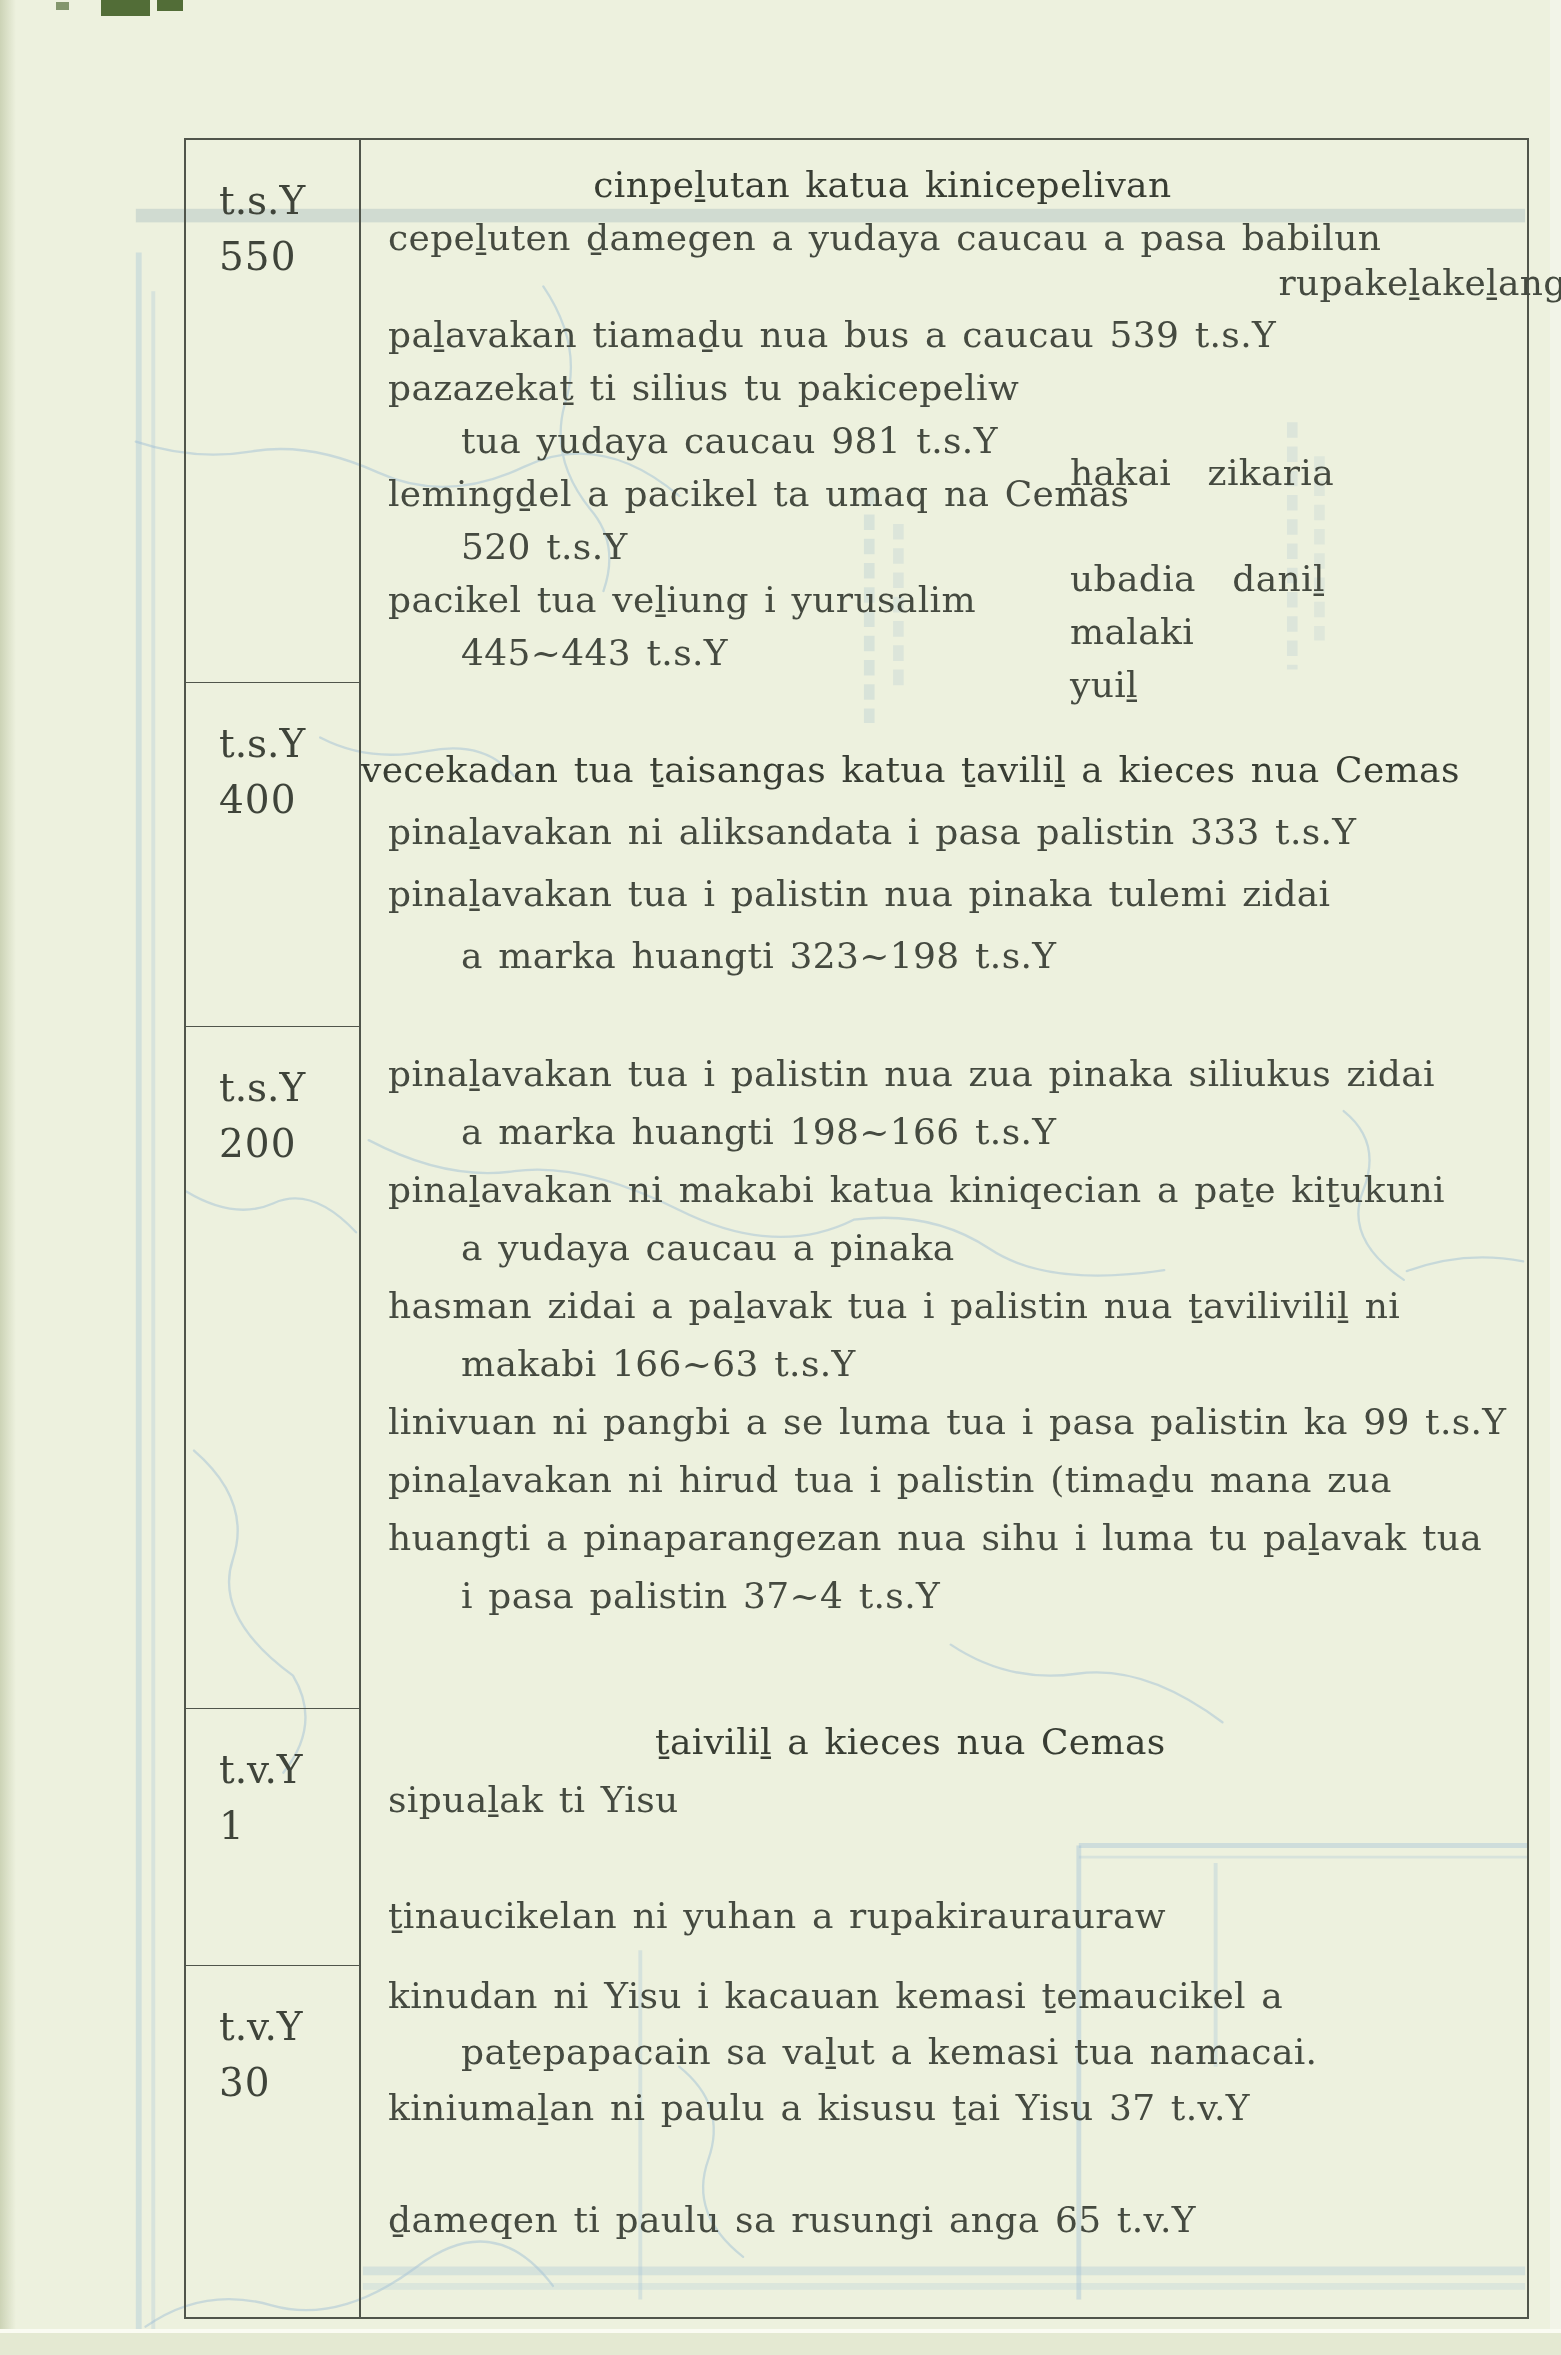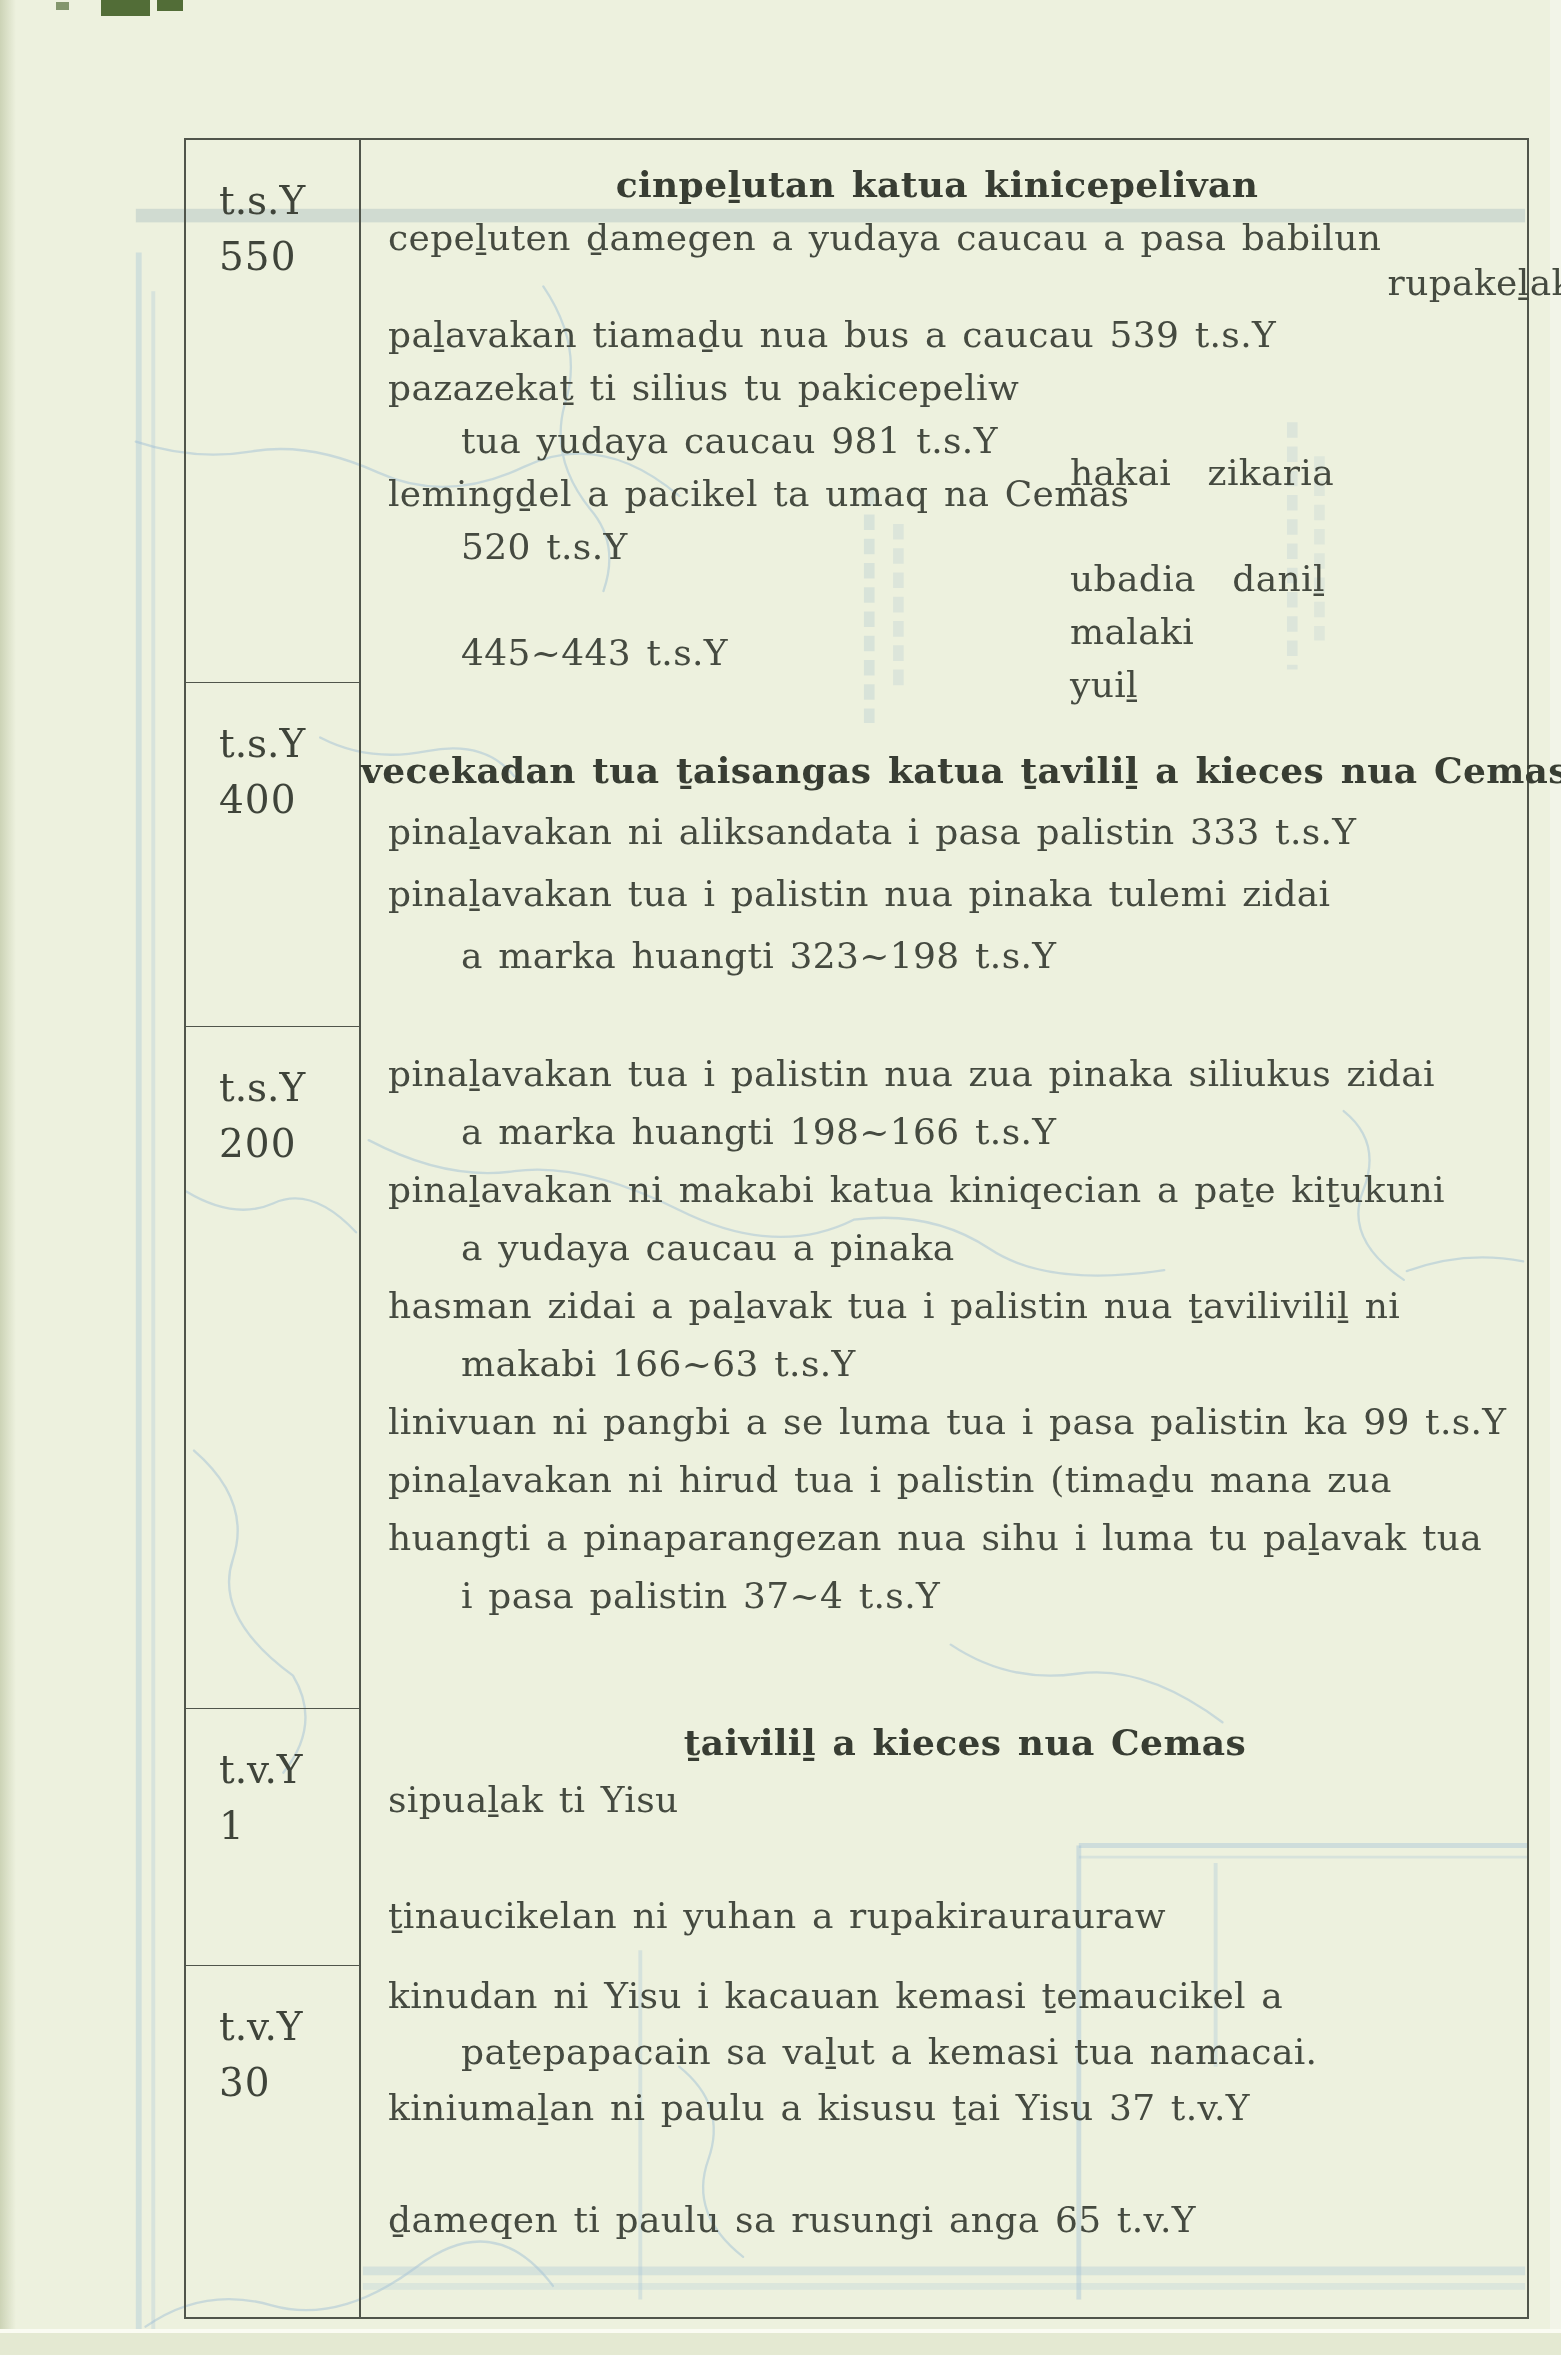"cinpeḻutan katua kinicepelivan" .row.bold .txt { font-weight: 700 -> 400 }
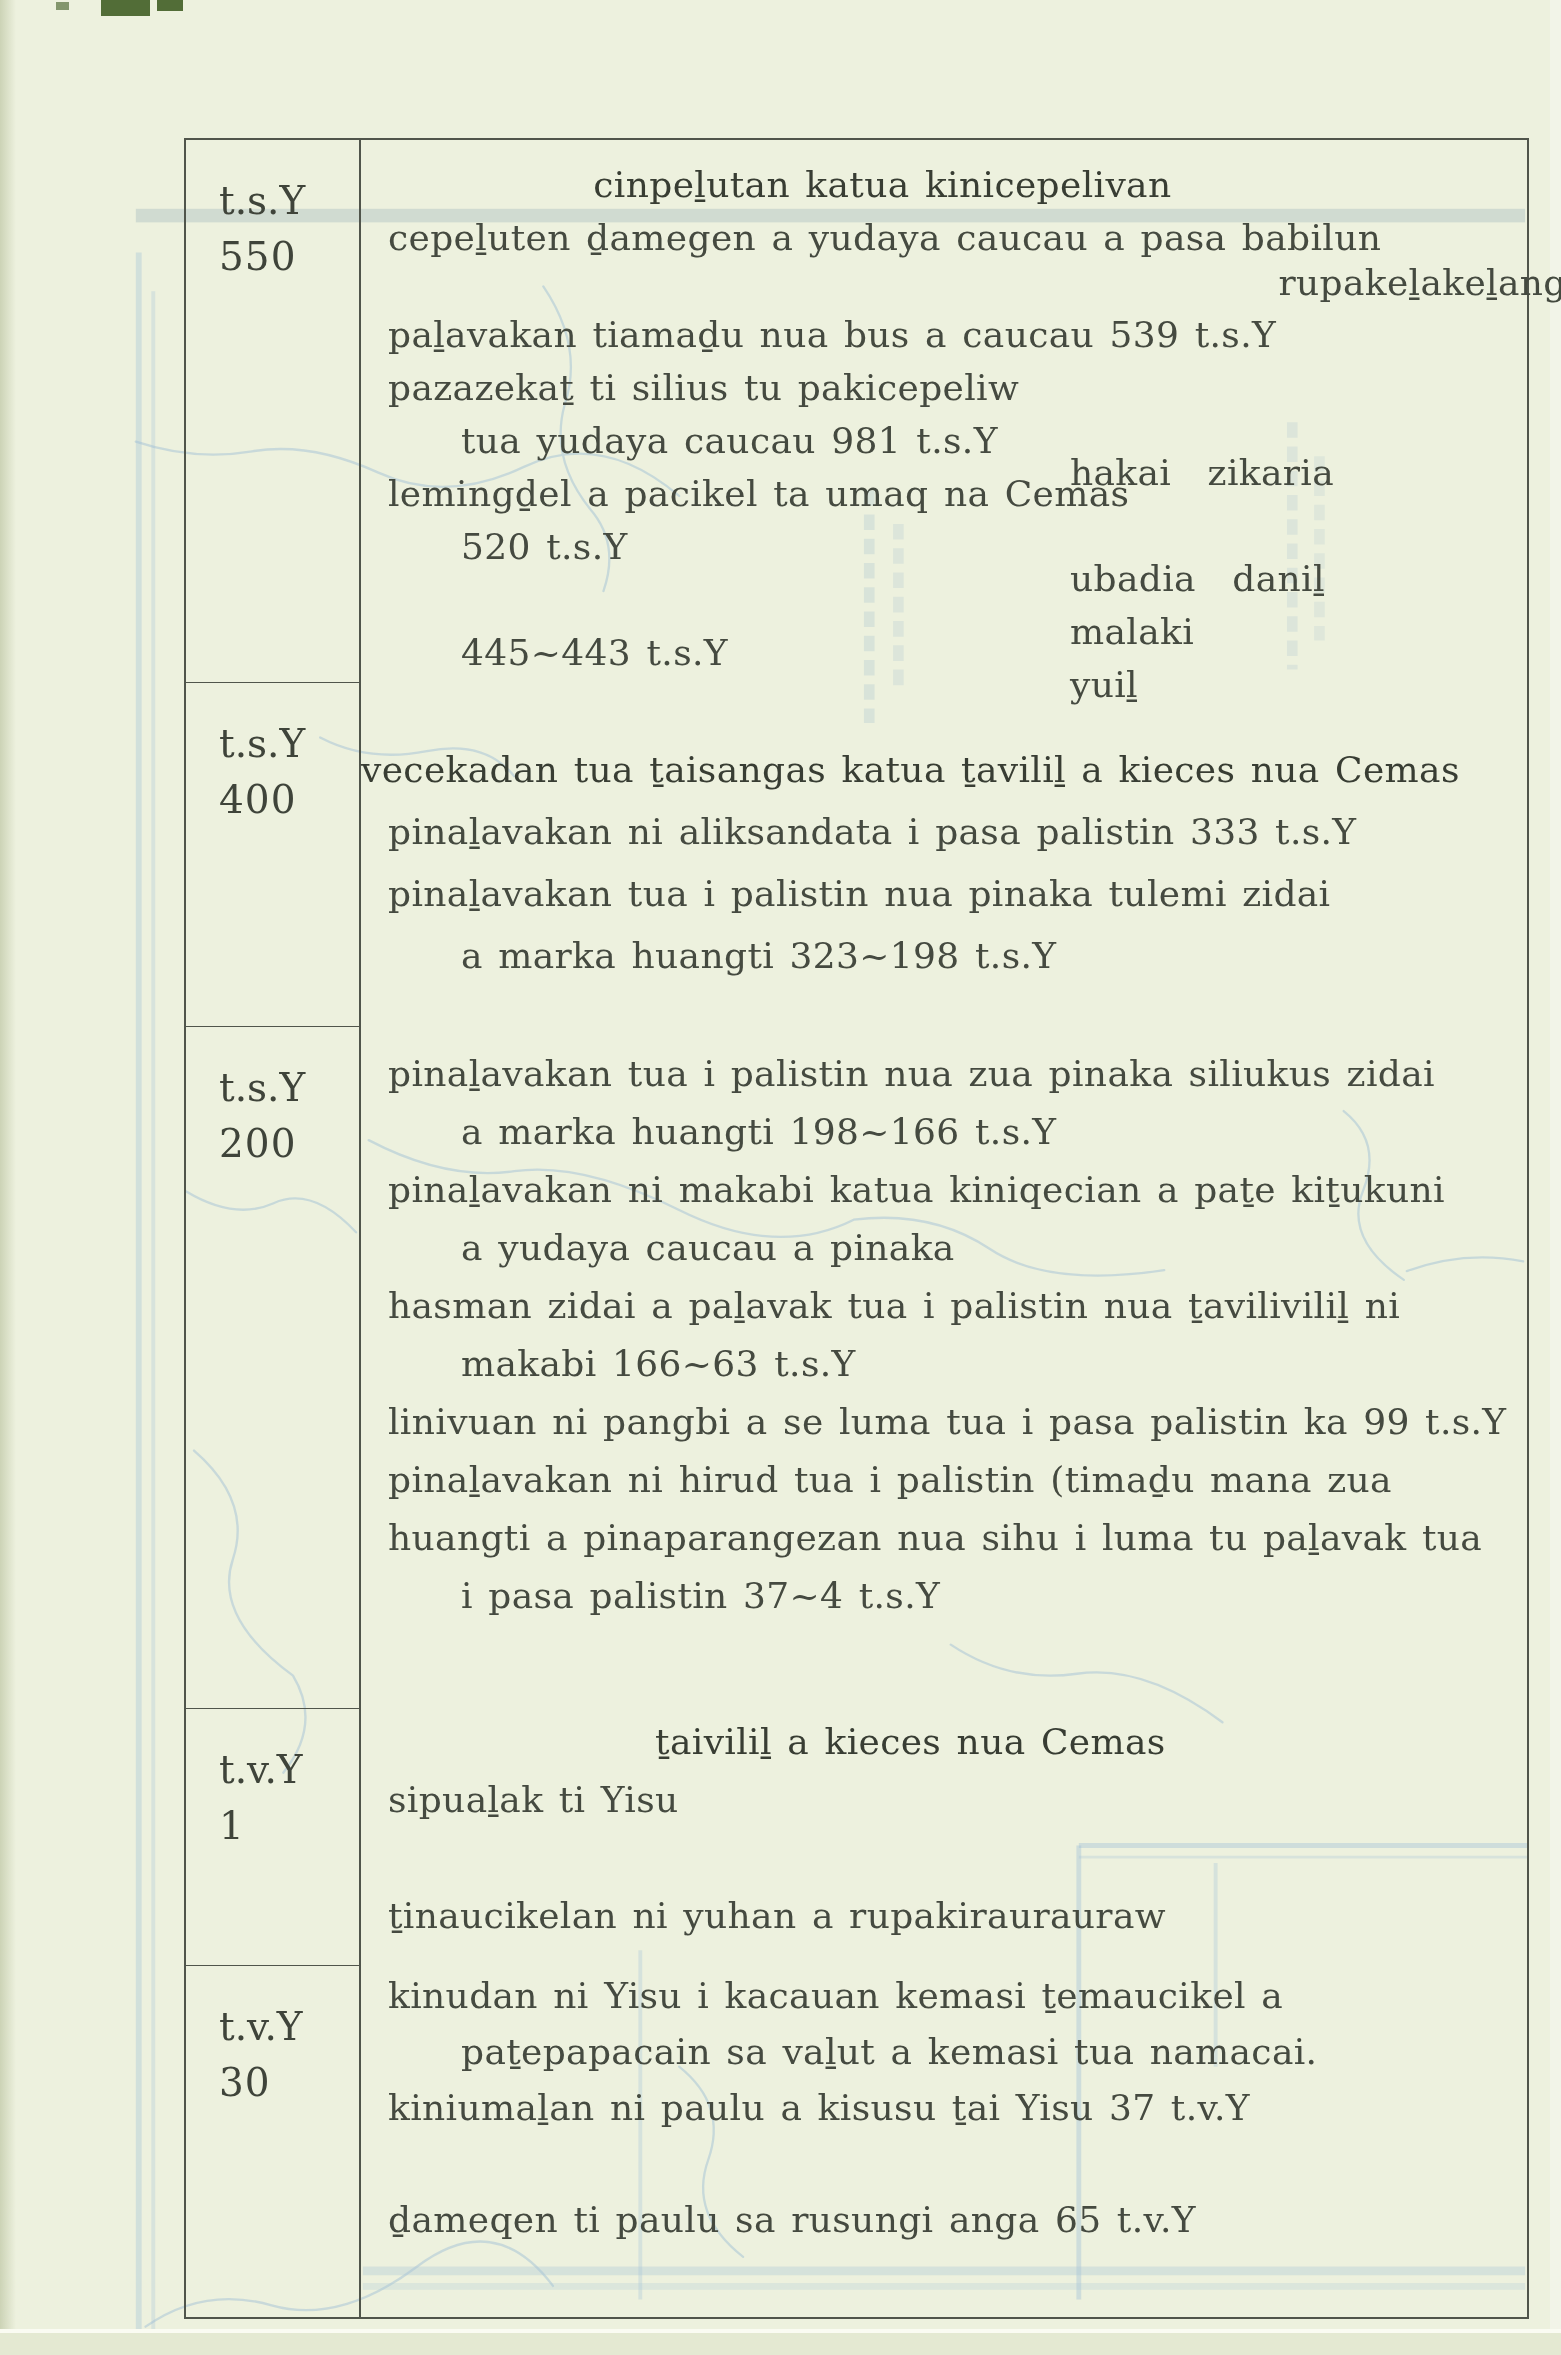"pacikel tua veḻiung i yurusalim" span.txt { html: none -> <span>pacikel tua veḻiung i yurusalim</span> }
